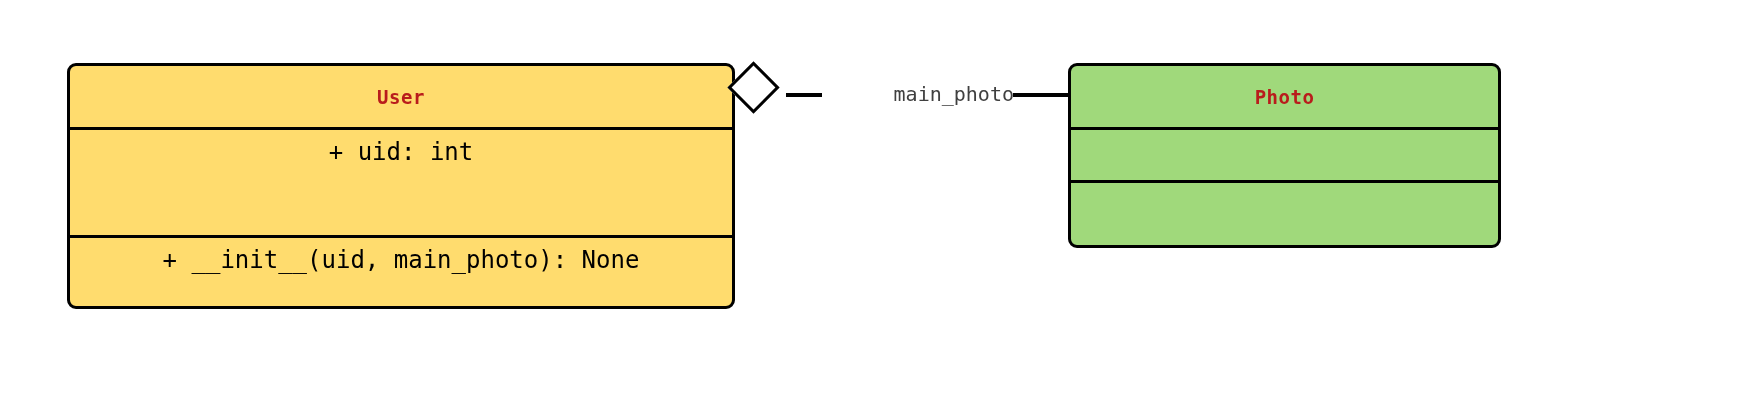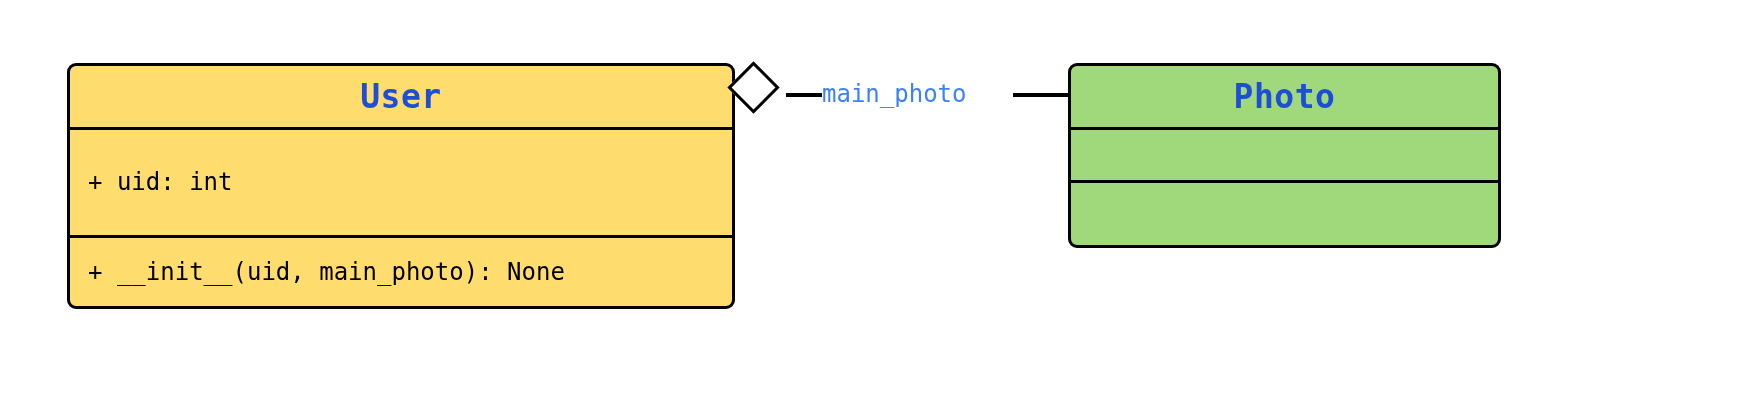"User" .class-title { color: #1d4ed8 -> #b91c1c; font-size: 33px -> 19px }
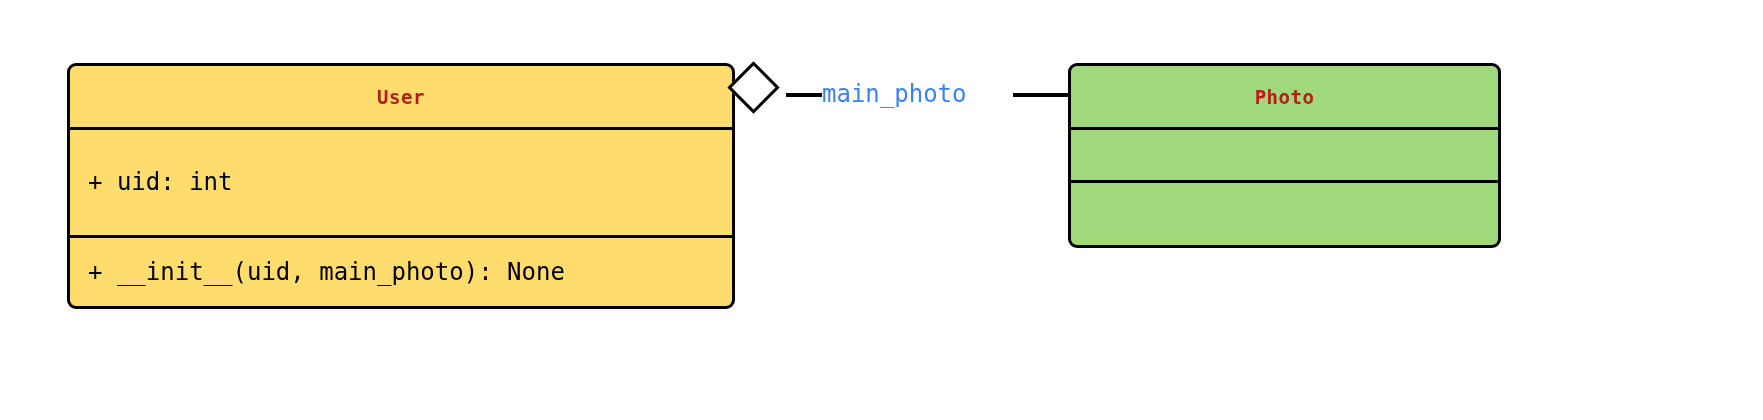"main_photo" .assoc-label { color: #3b82f6 -> #404040; font-size: 24px -> 20px; text-align: left -> right }
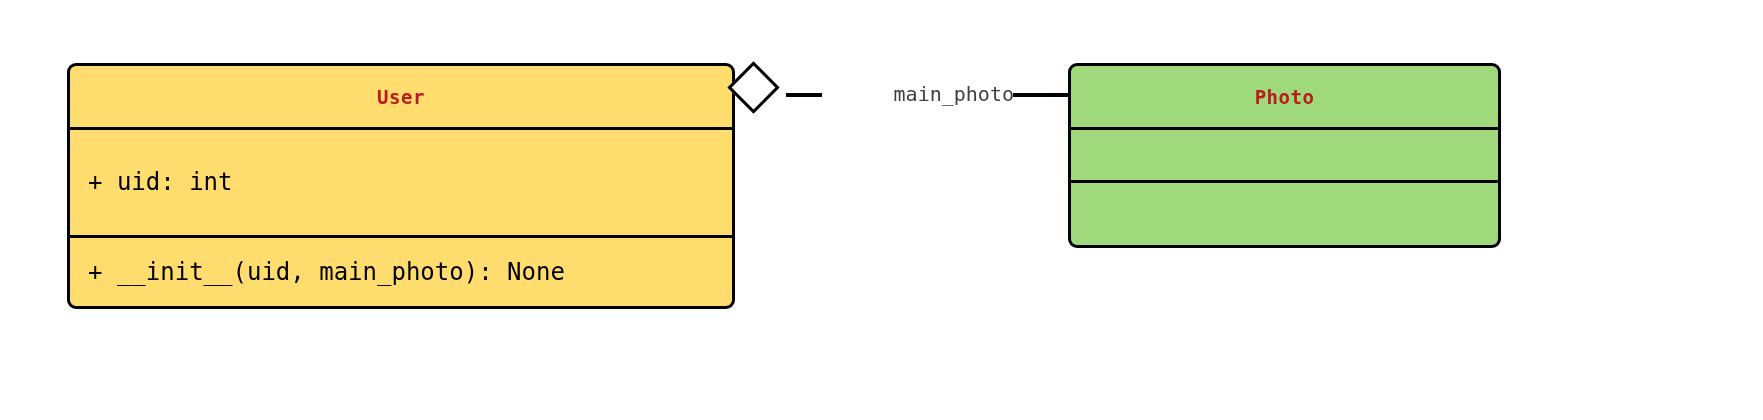"+ uid: int" .members { flex-direction: column -> none }
